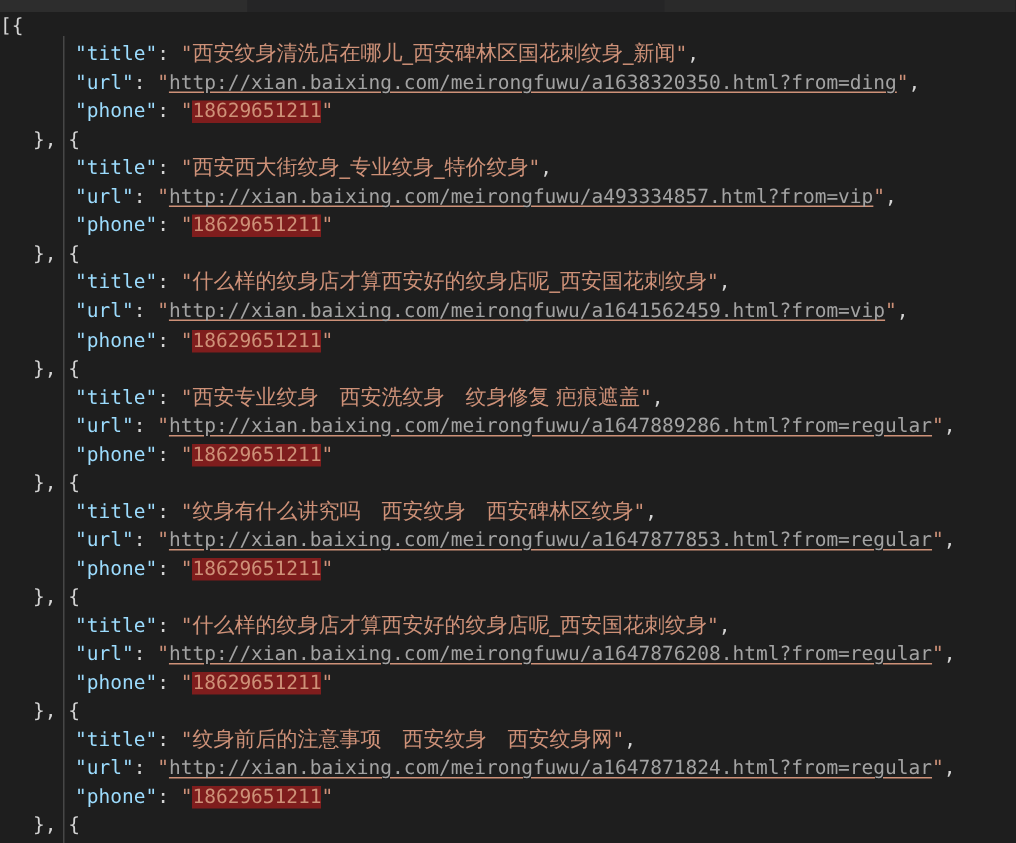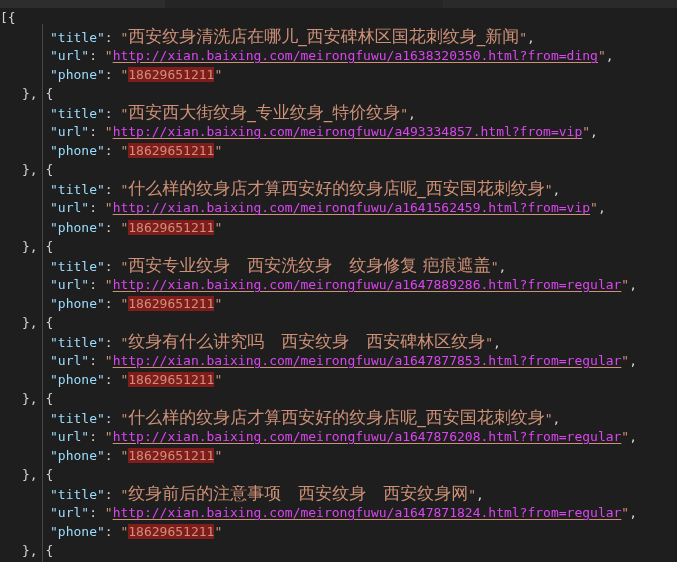"西安纹身清洗店在哪儿_西安碑林区国花刺纹身_新闻" .cjk { font-size: 17px -> 14px }
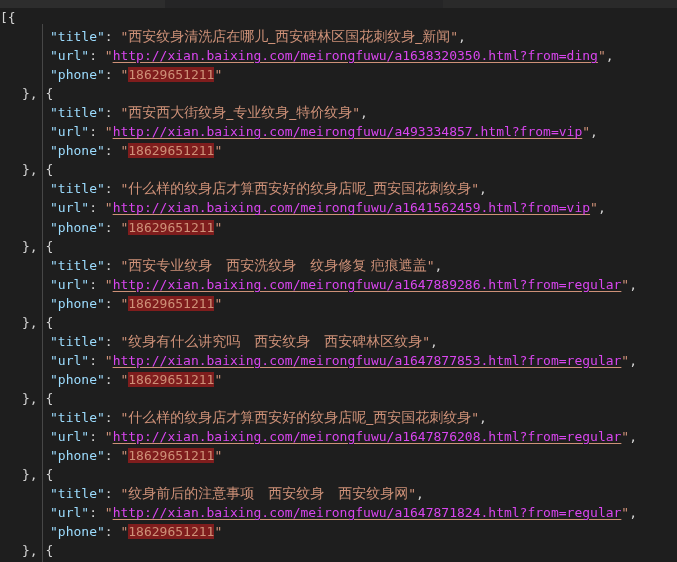"http://xian.baixing.com/meirongfuwu/a163" .link { color: #d946ef -> #a3a3a3 }
